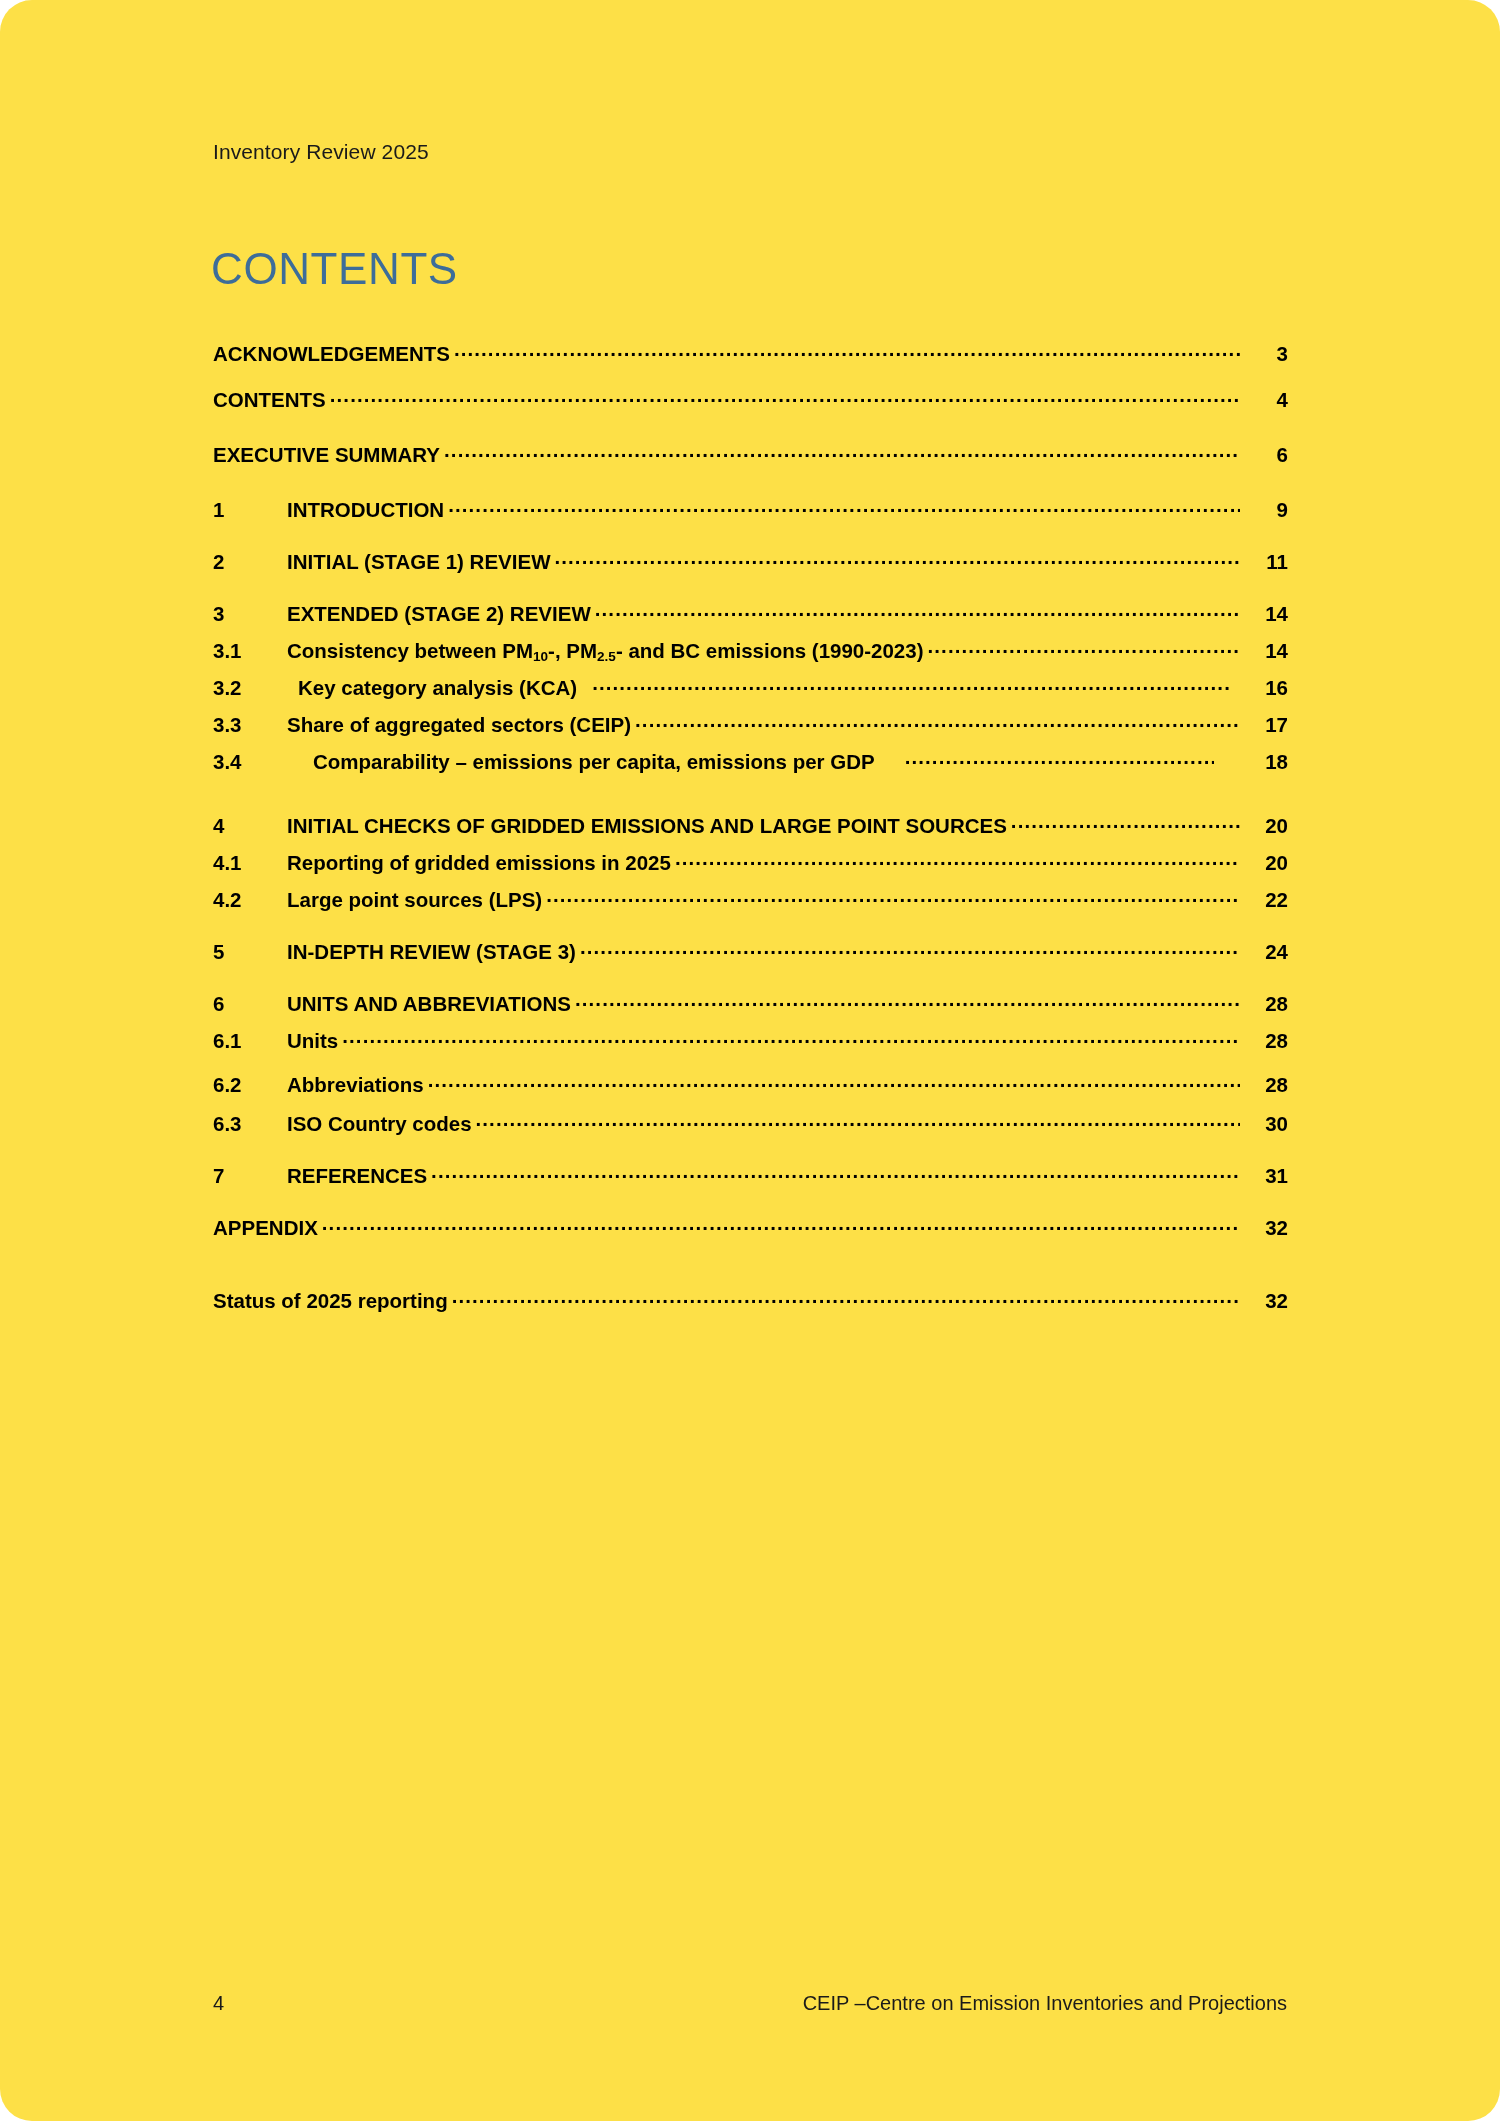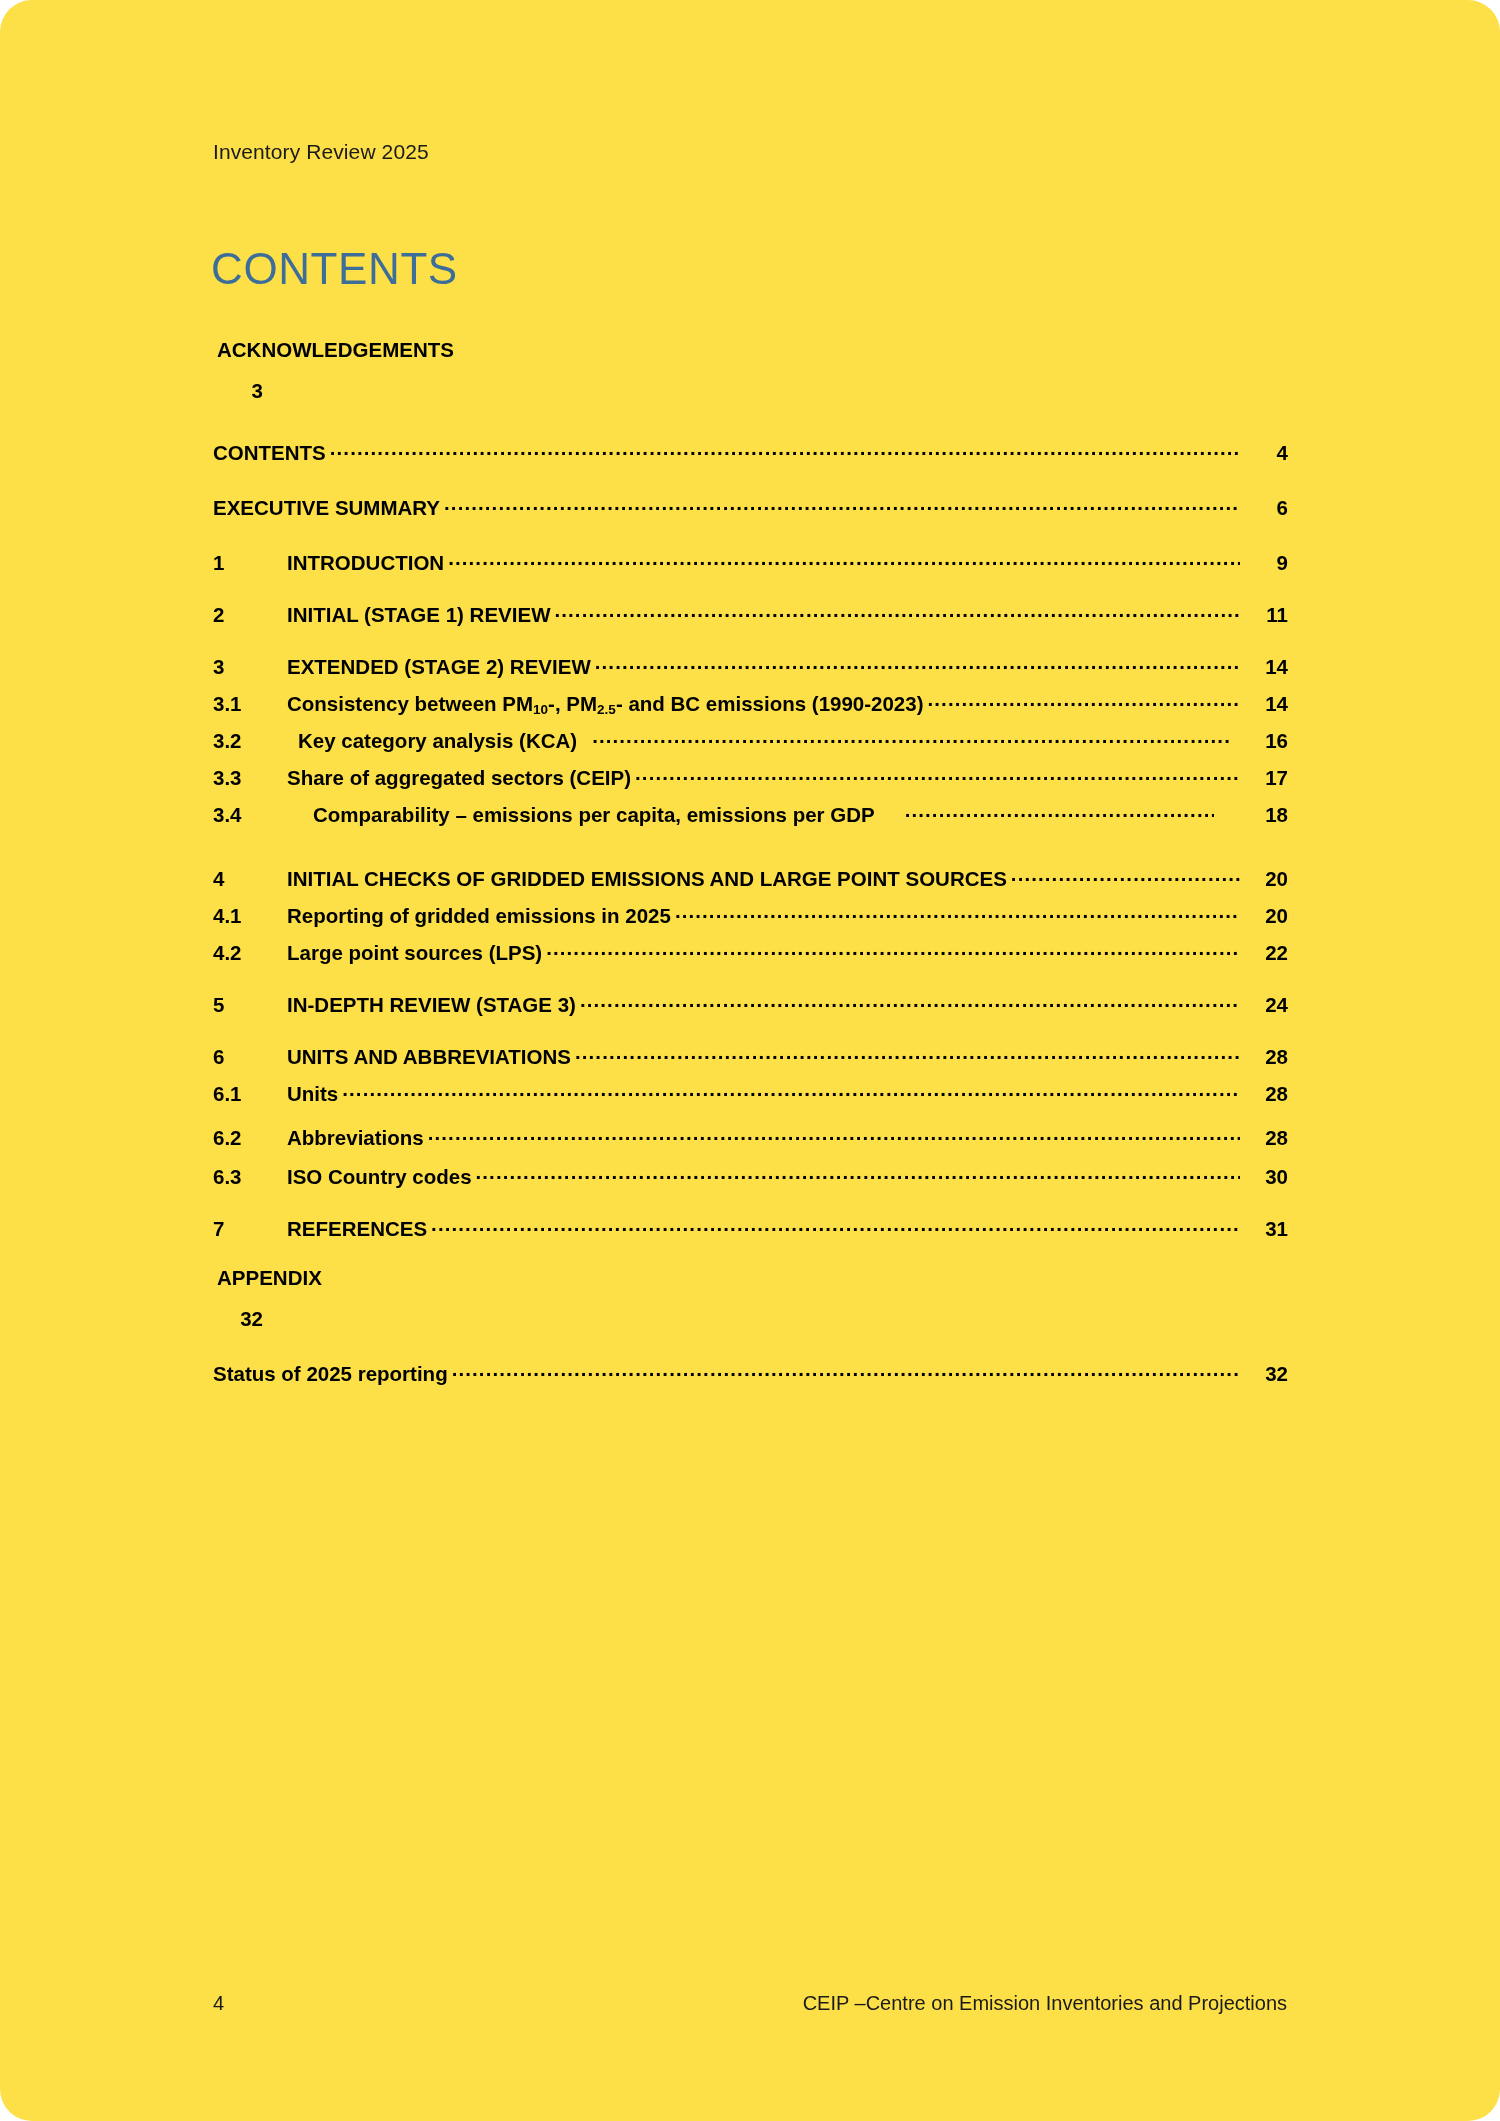"ACKNOWLEDGEMENTS" div.toc-row { flex-direction: column -> none; margin-bottom: 38px -> 22px }
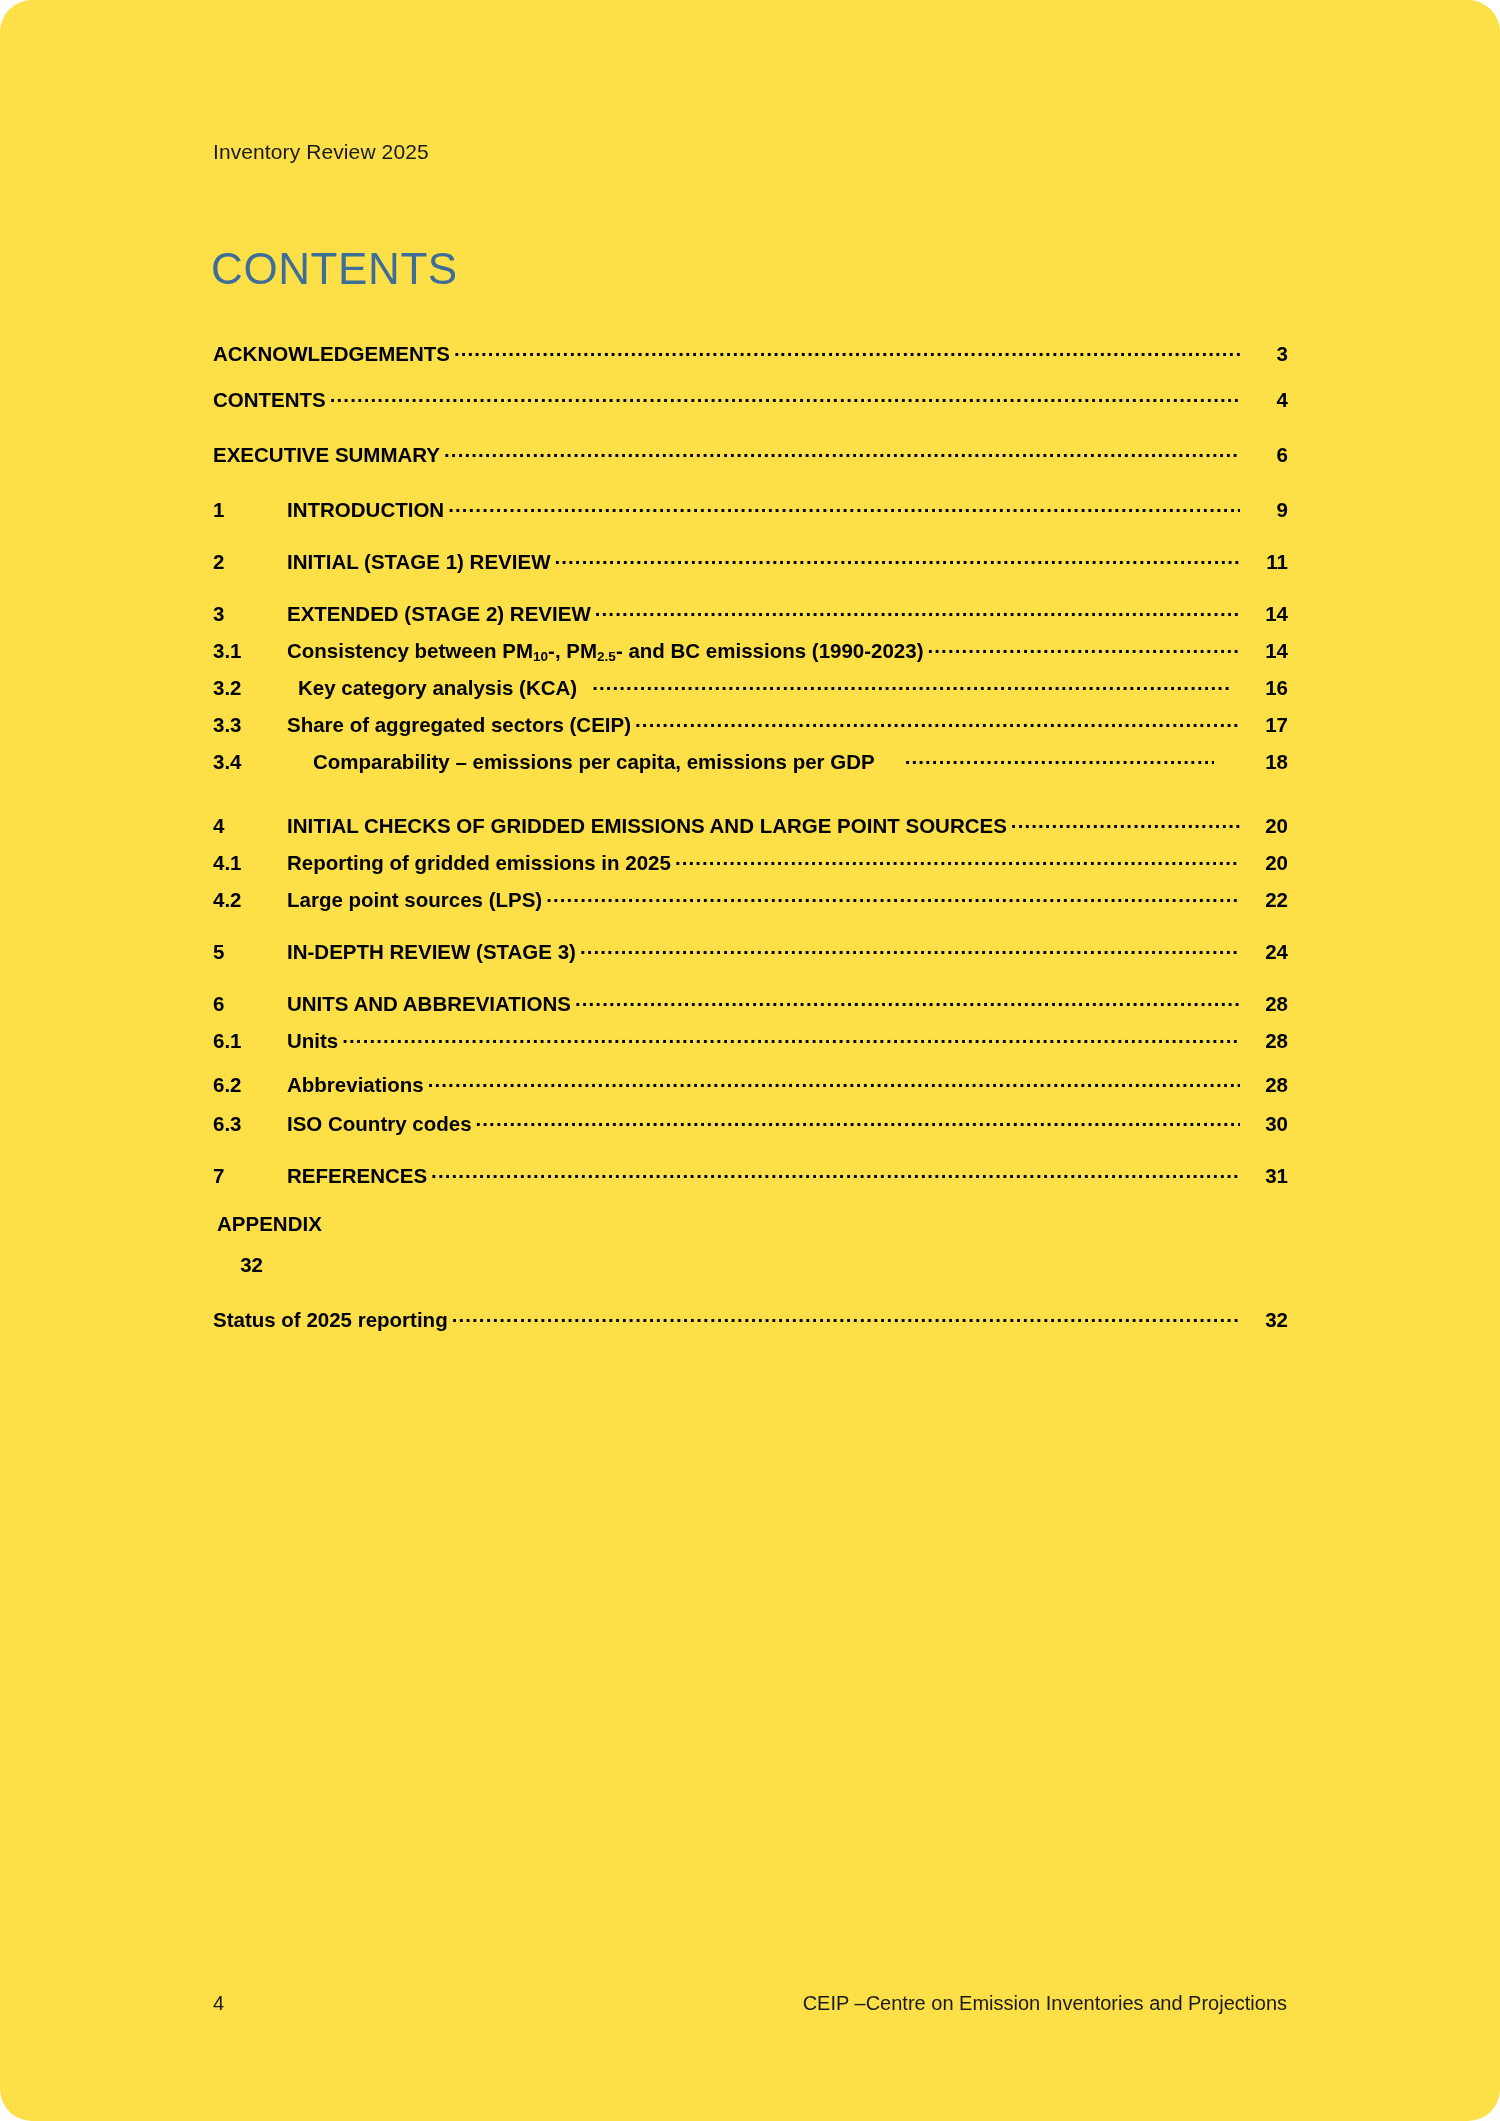"APPENDIX" div.toc-row { flex-direction: column -> none; margin-bottom: 31px -> 49px }
